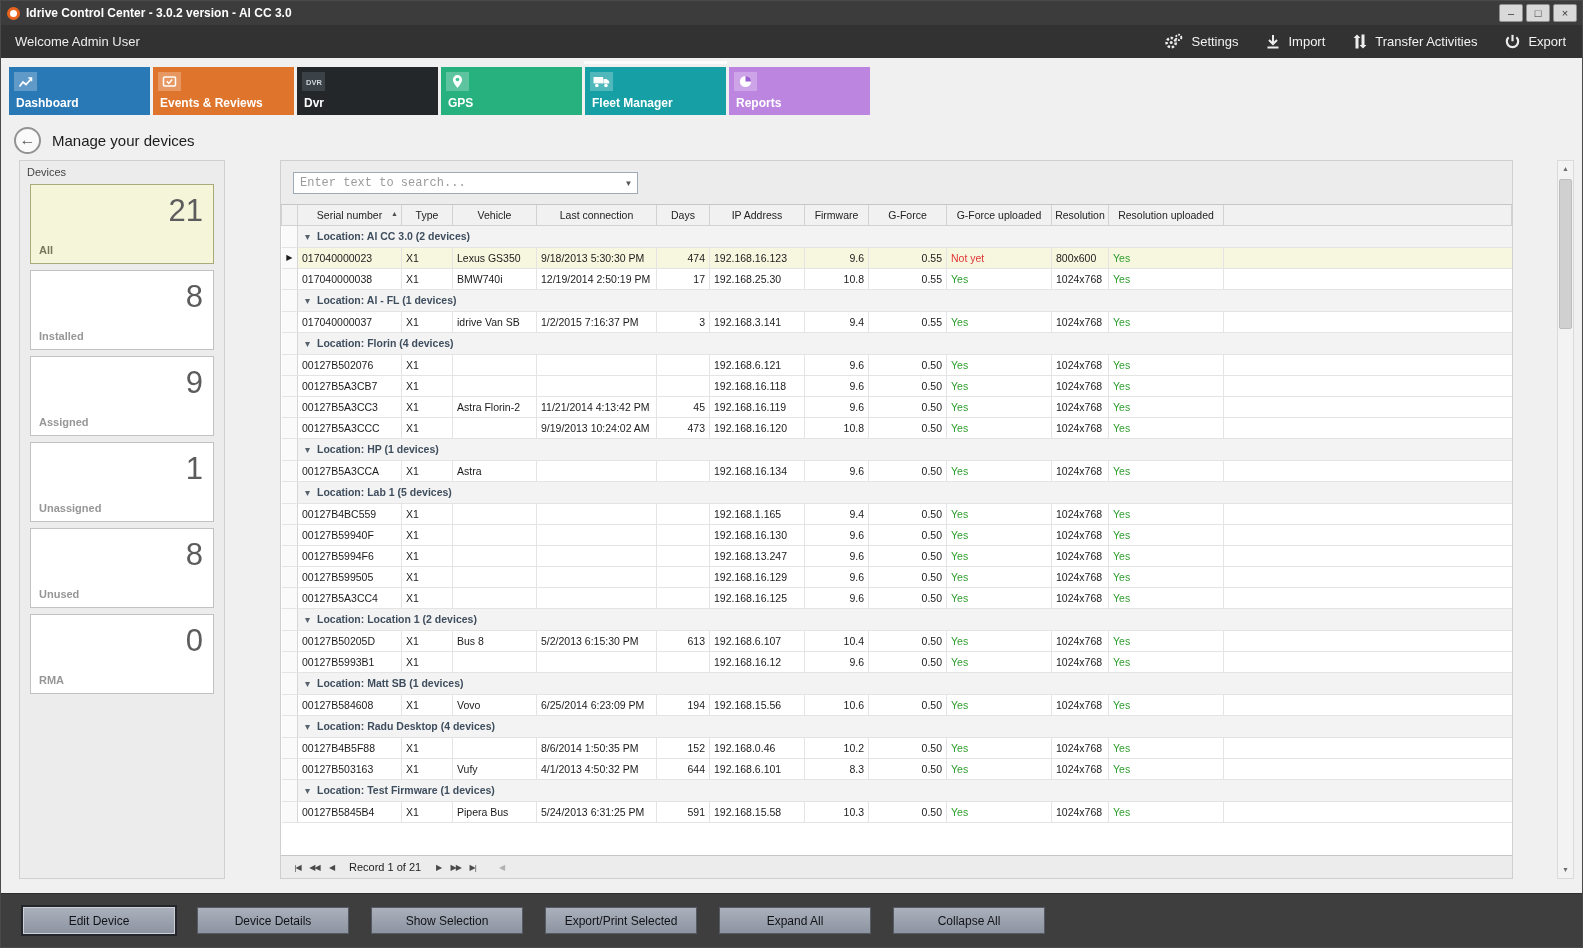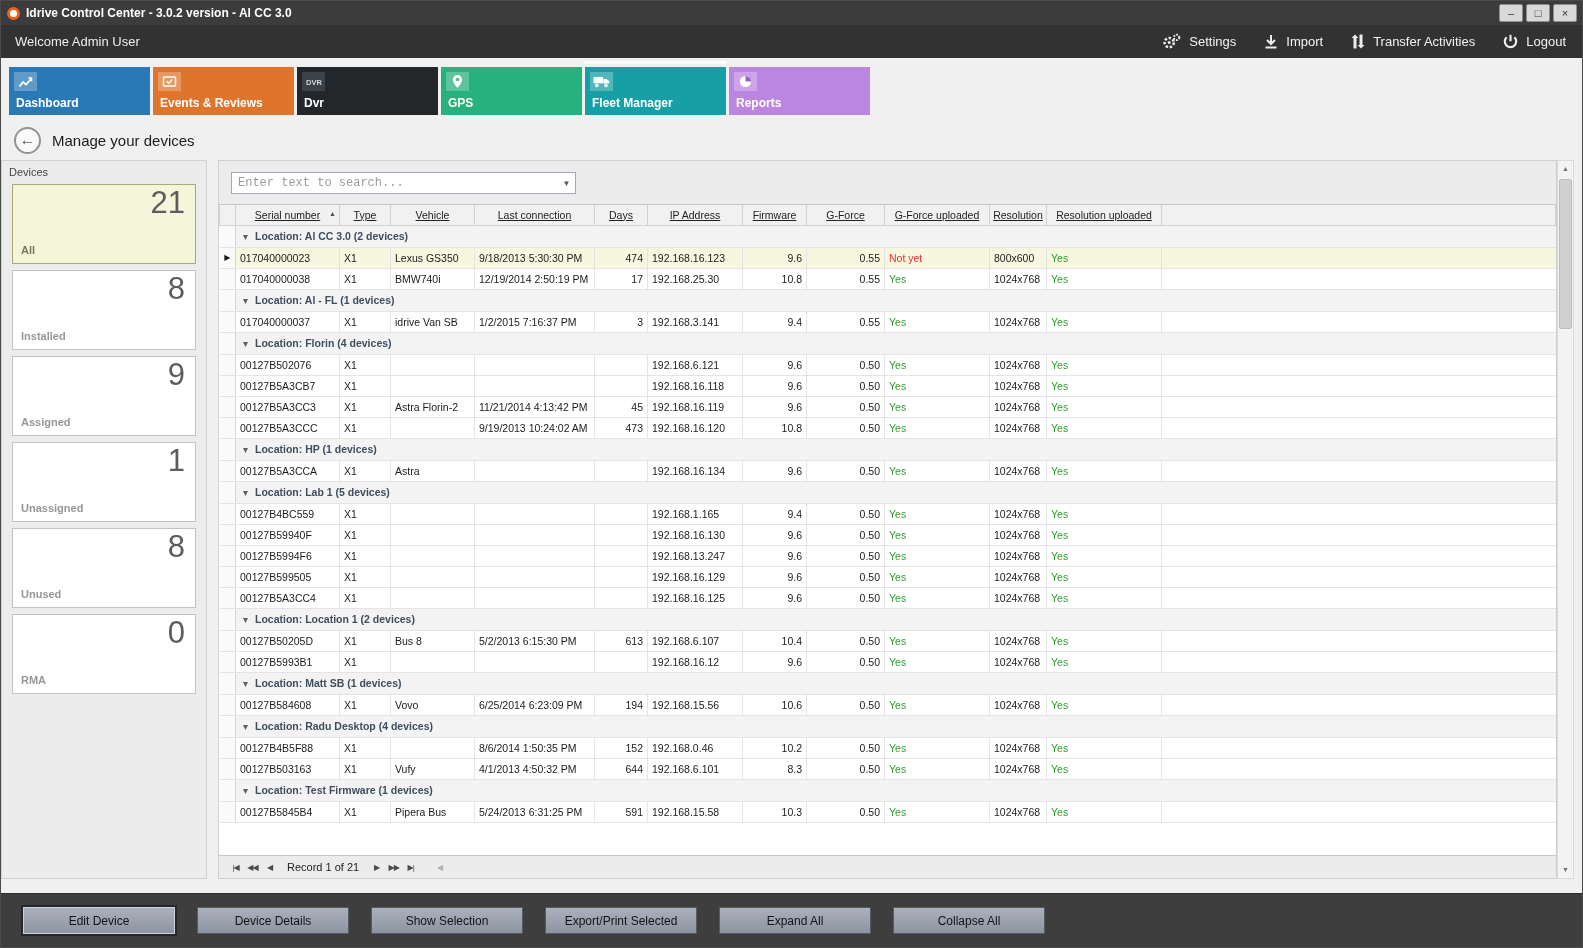"Logout" span { text: Logout -> Export }
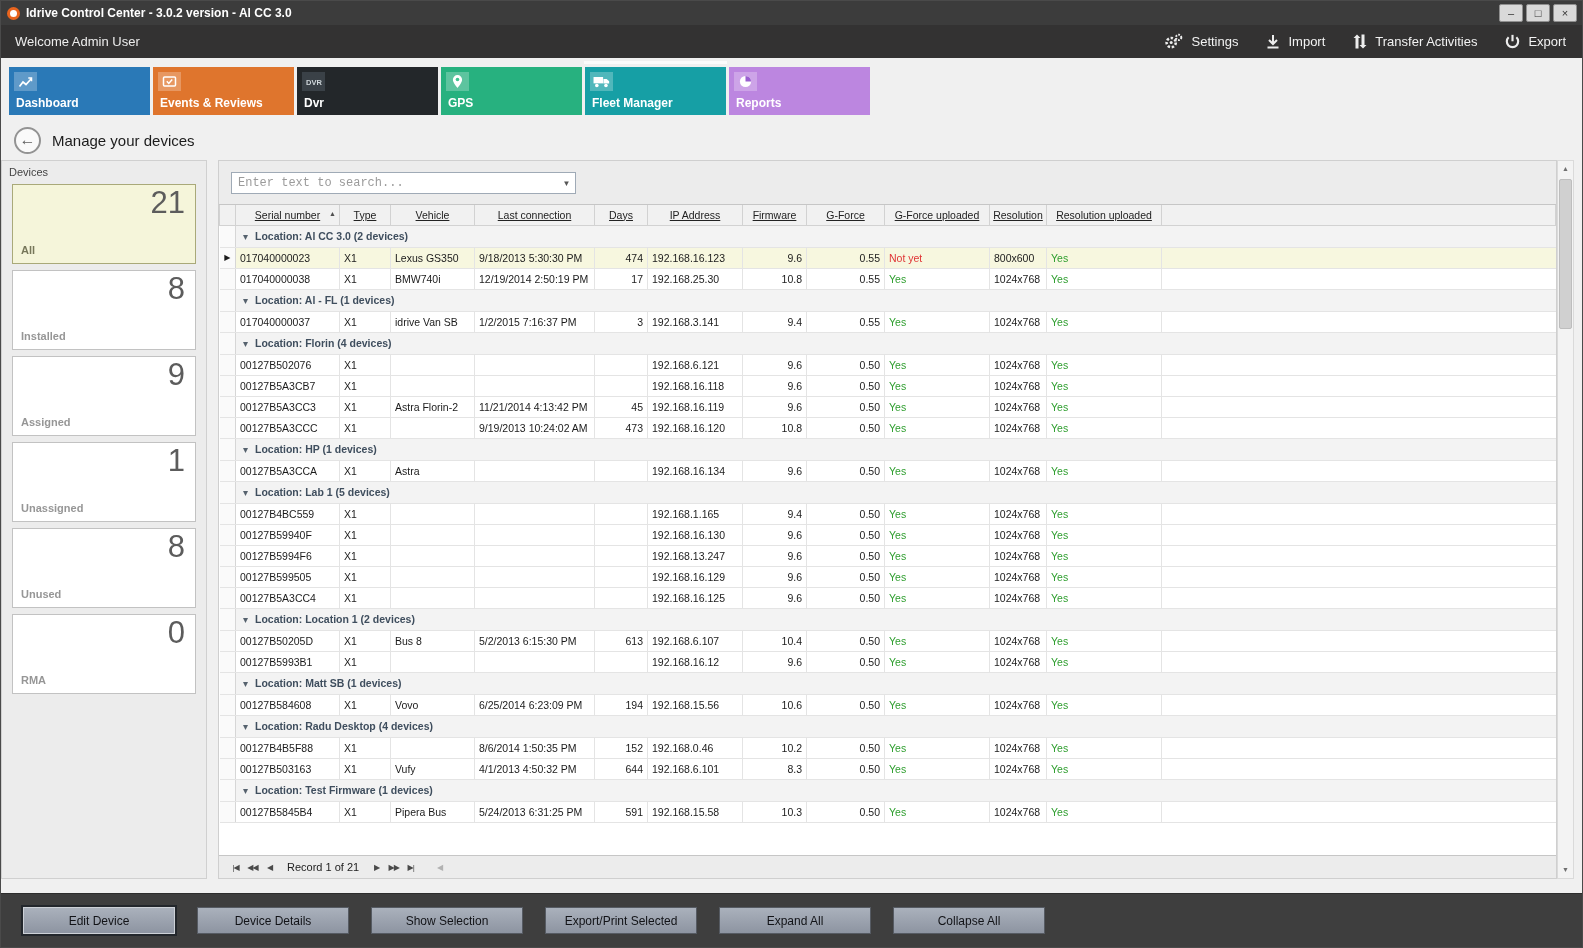"Devices" .content { gap: none -> 44px; padding: 0 8px 14px 0 -> 0 8px 14px 18px }
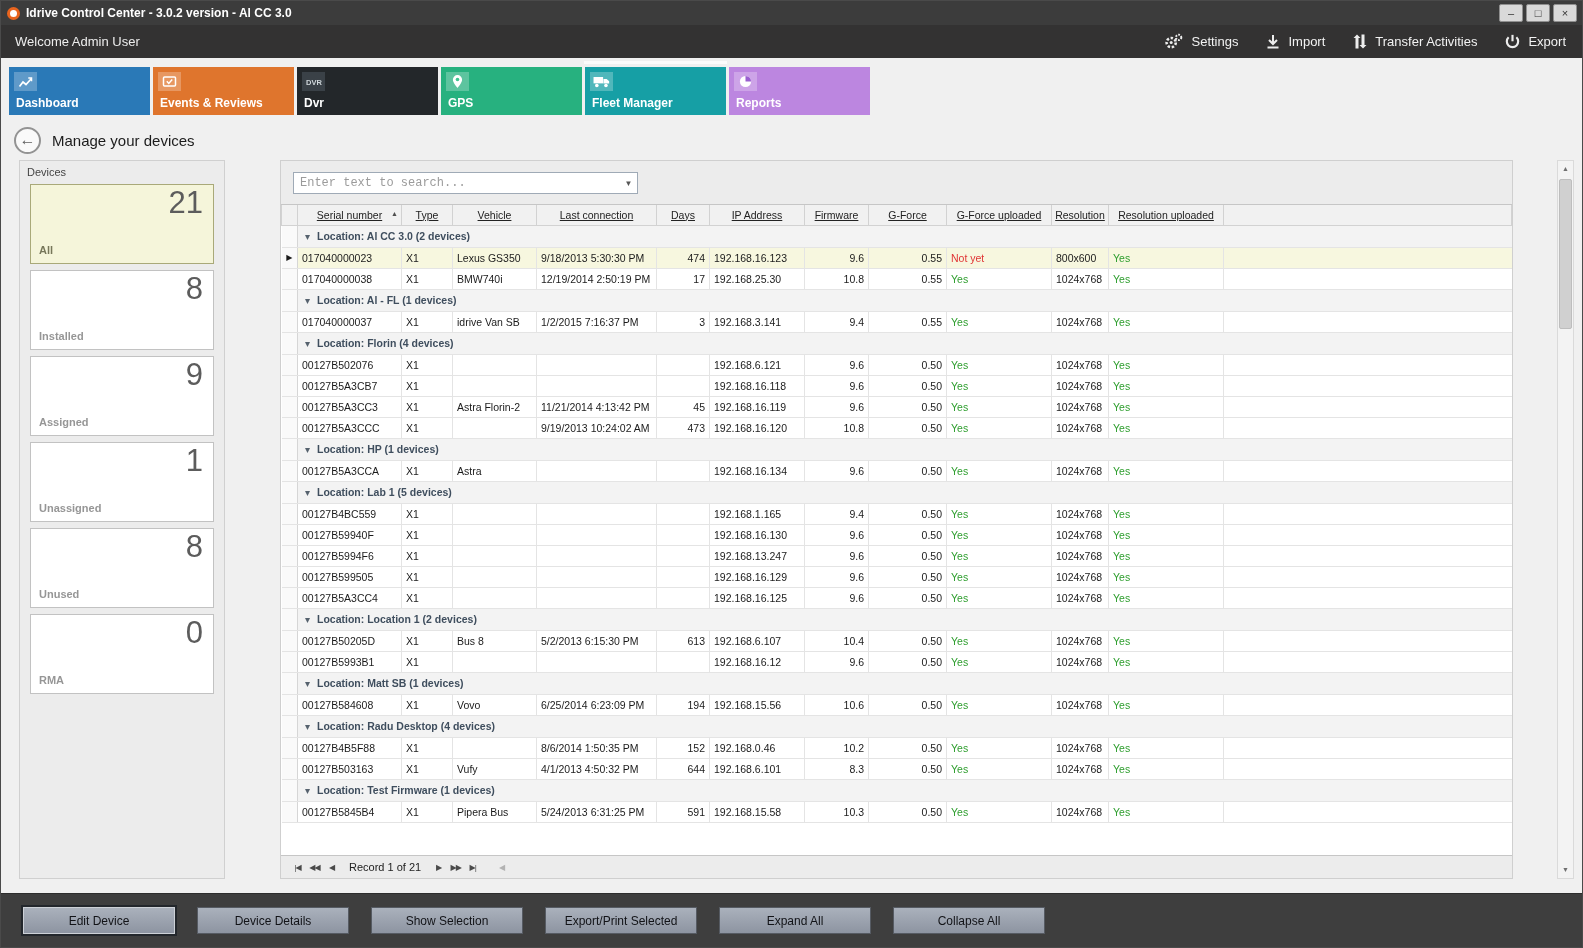"21" .card .count { top: 0px -> 8px }
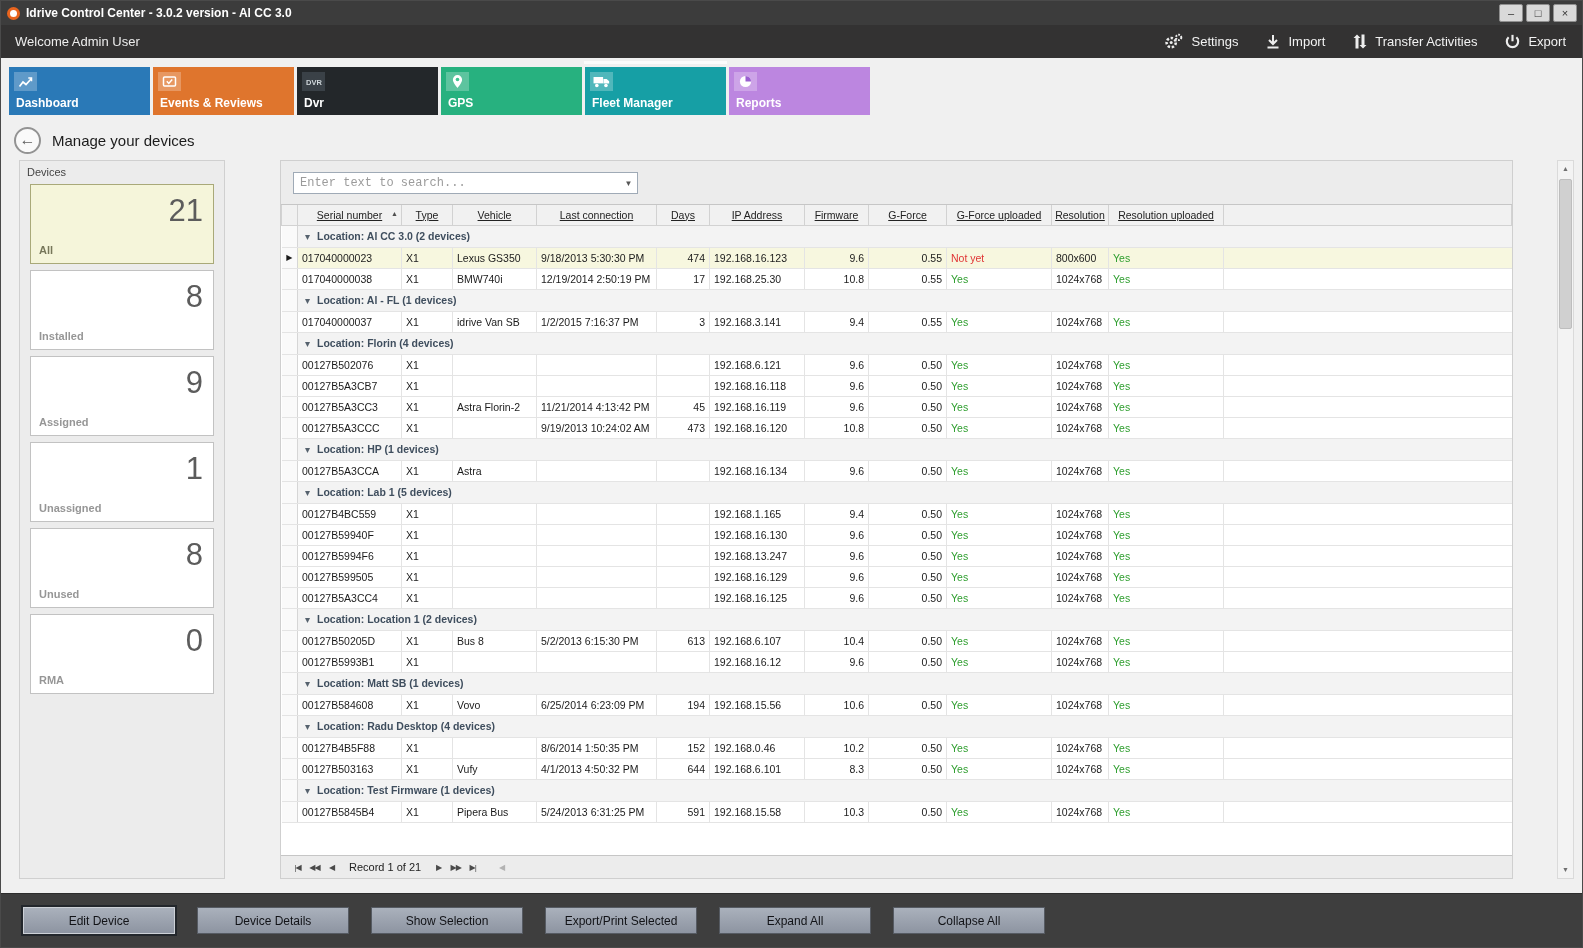"Serial number" th.hcell { text-decoration: underline -> none }
